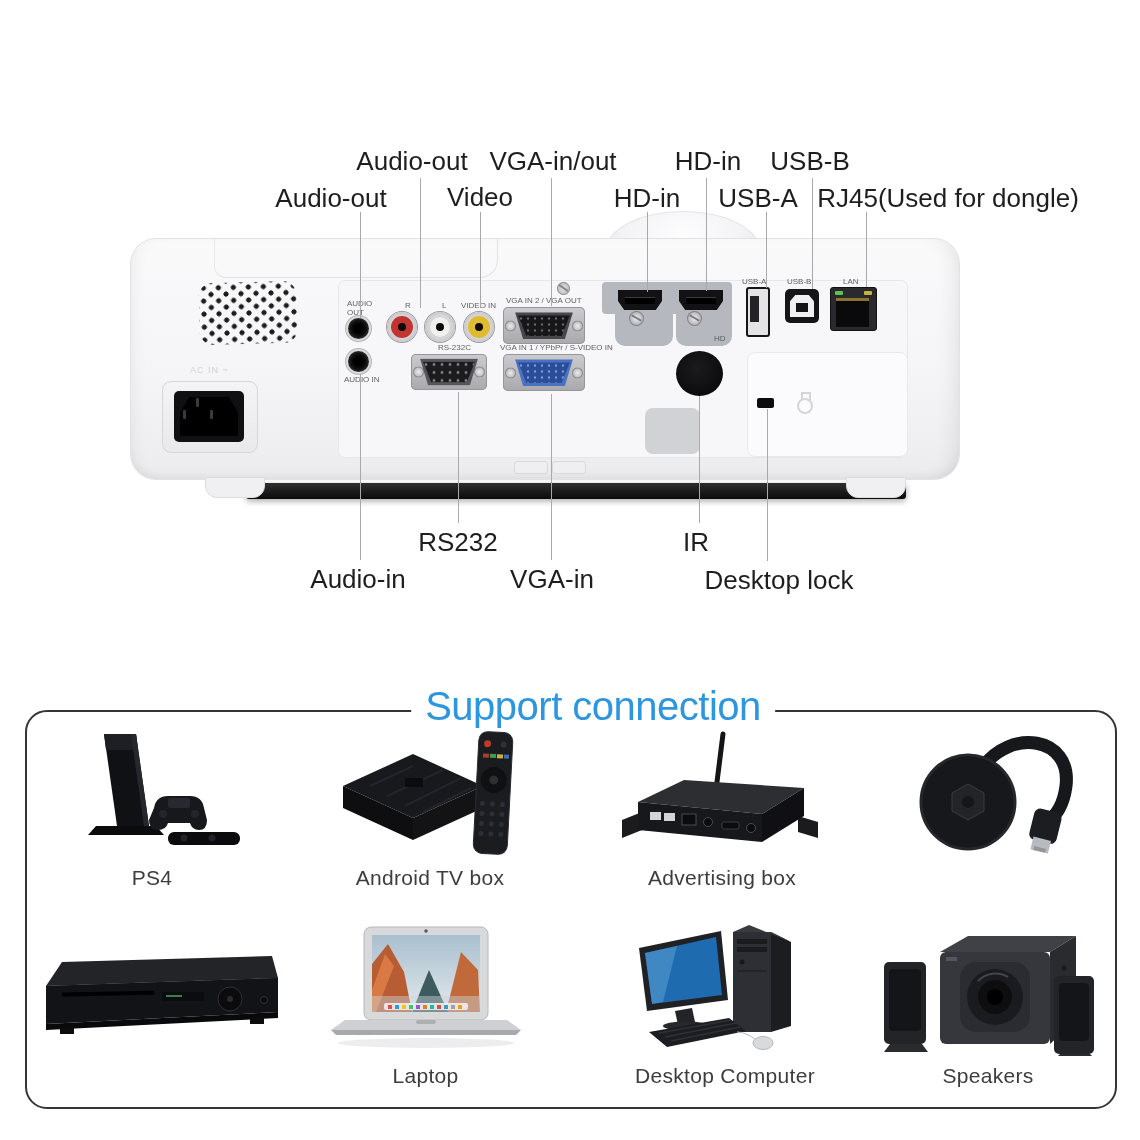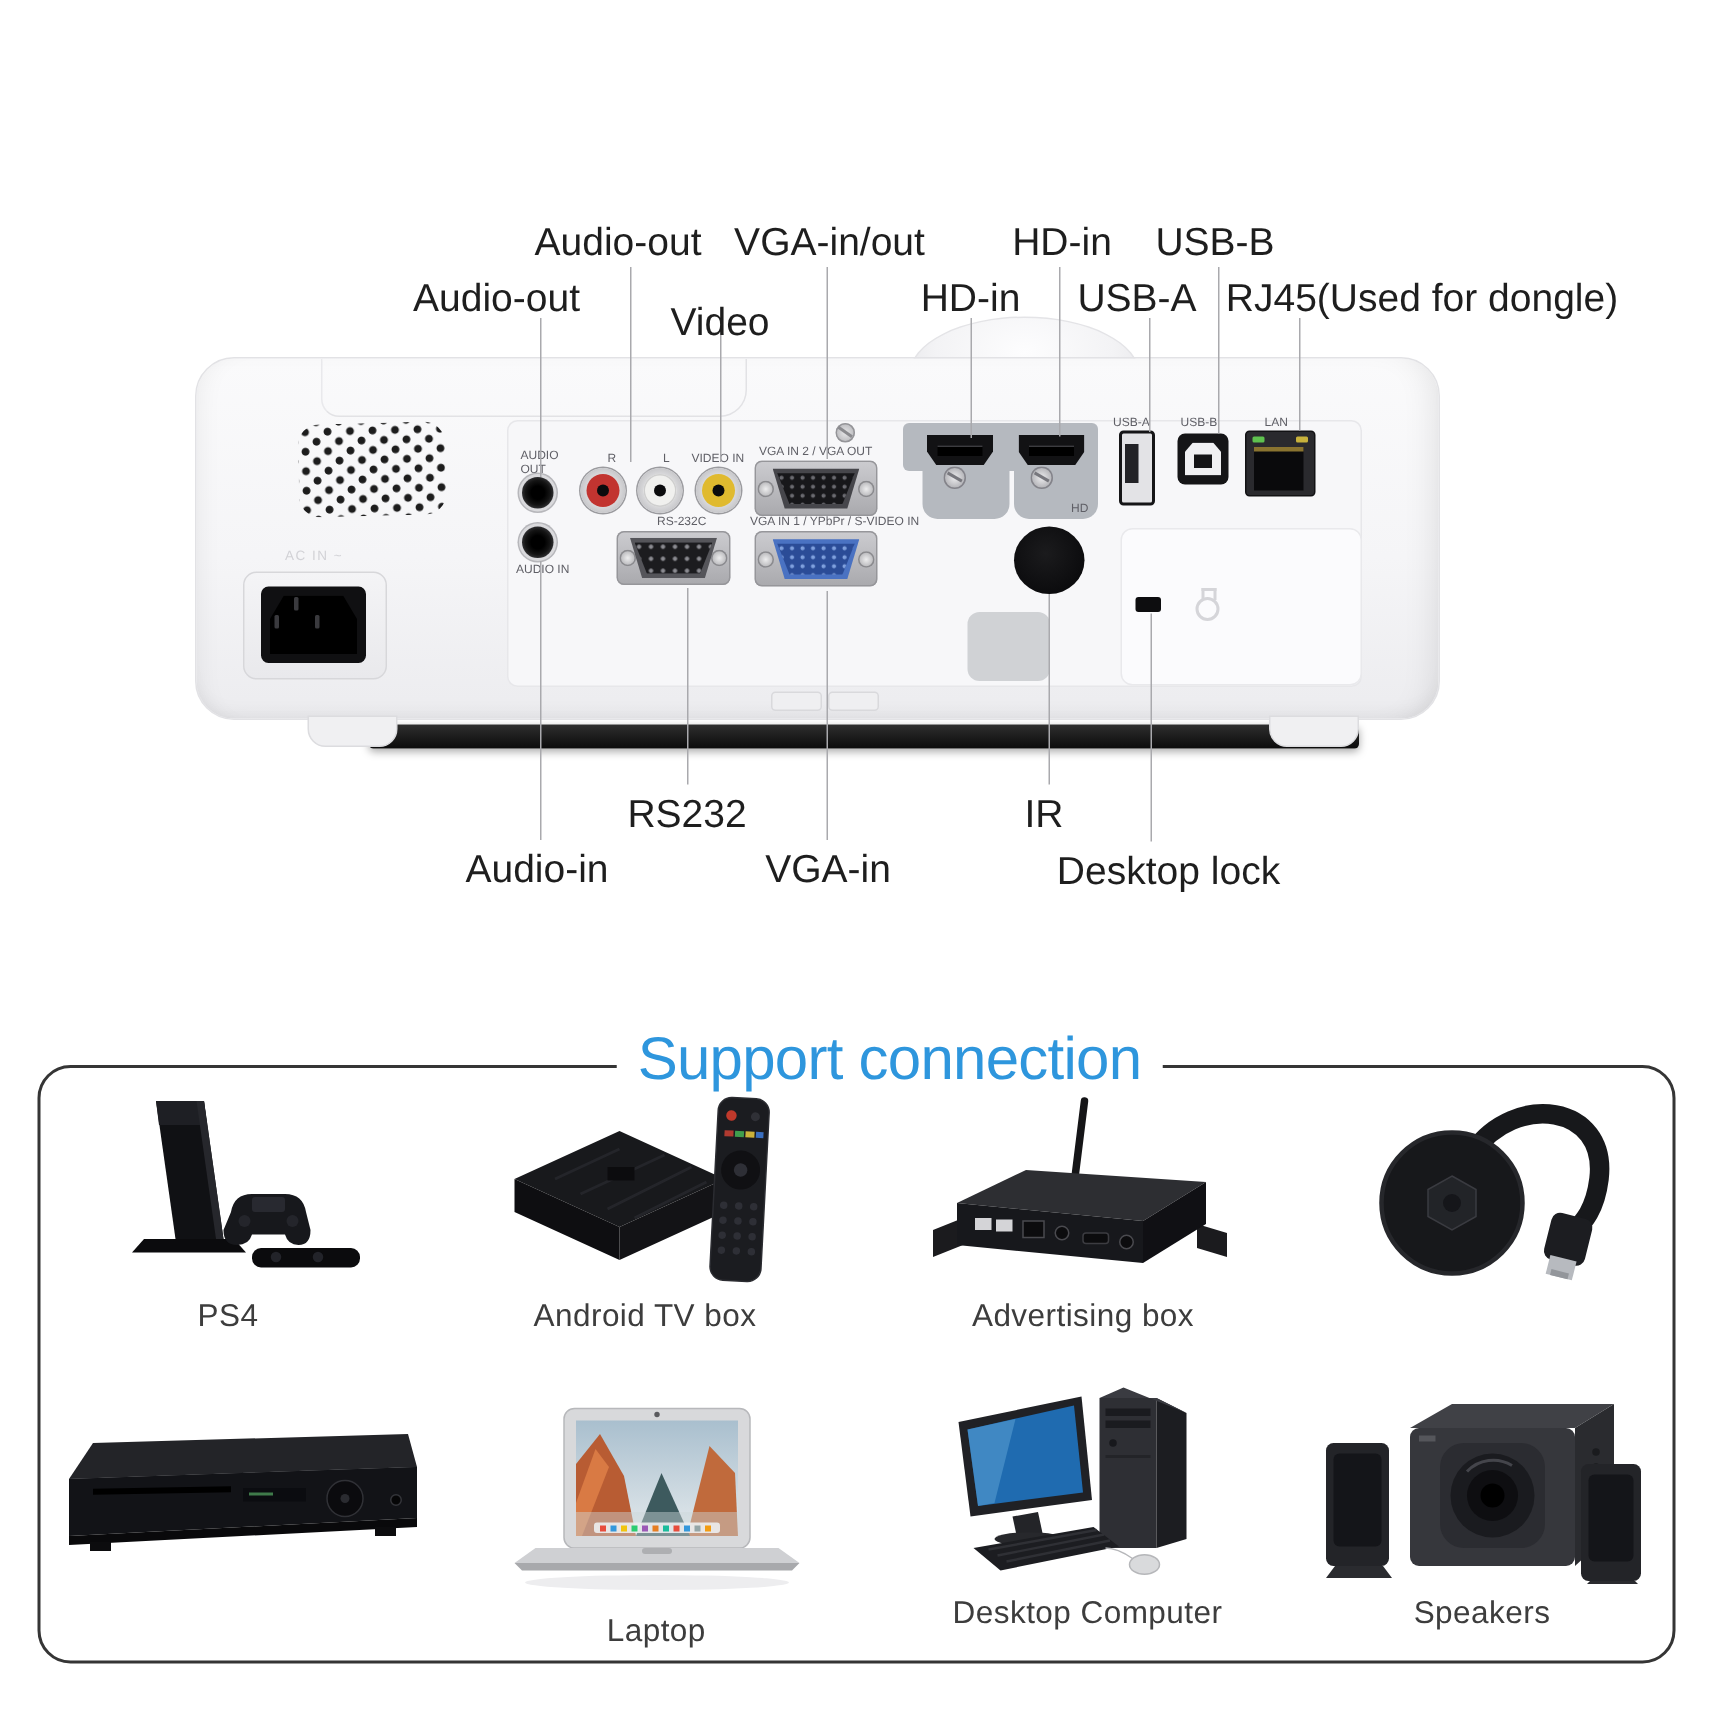"Video" #tl5 { top: 199px -> 182px }
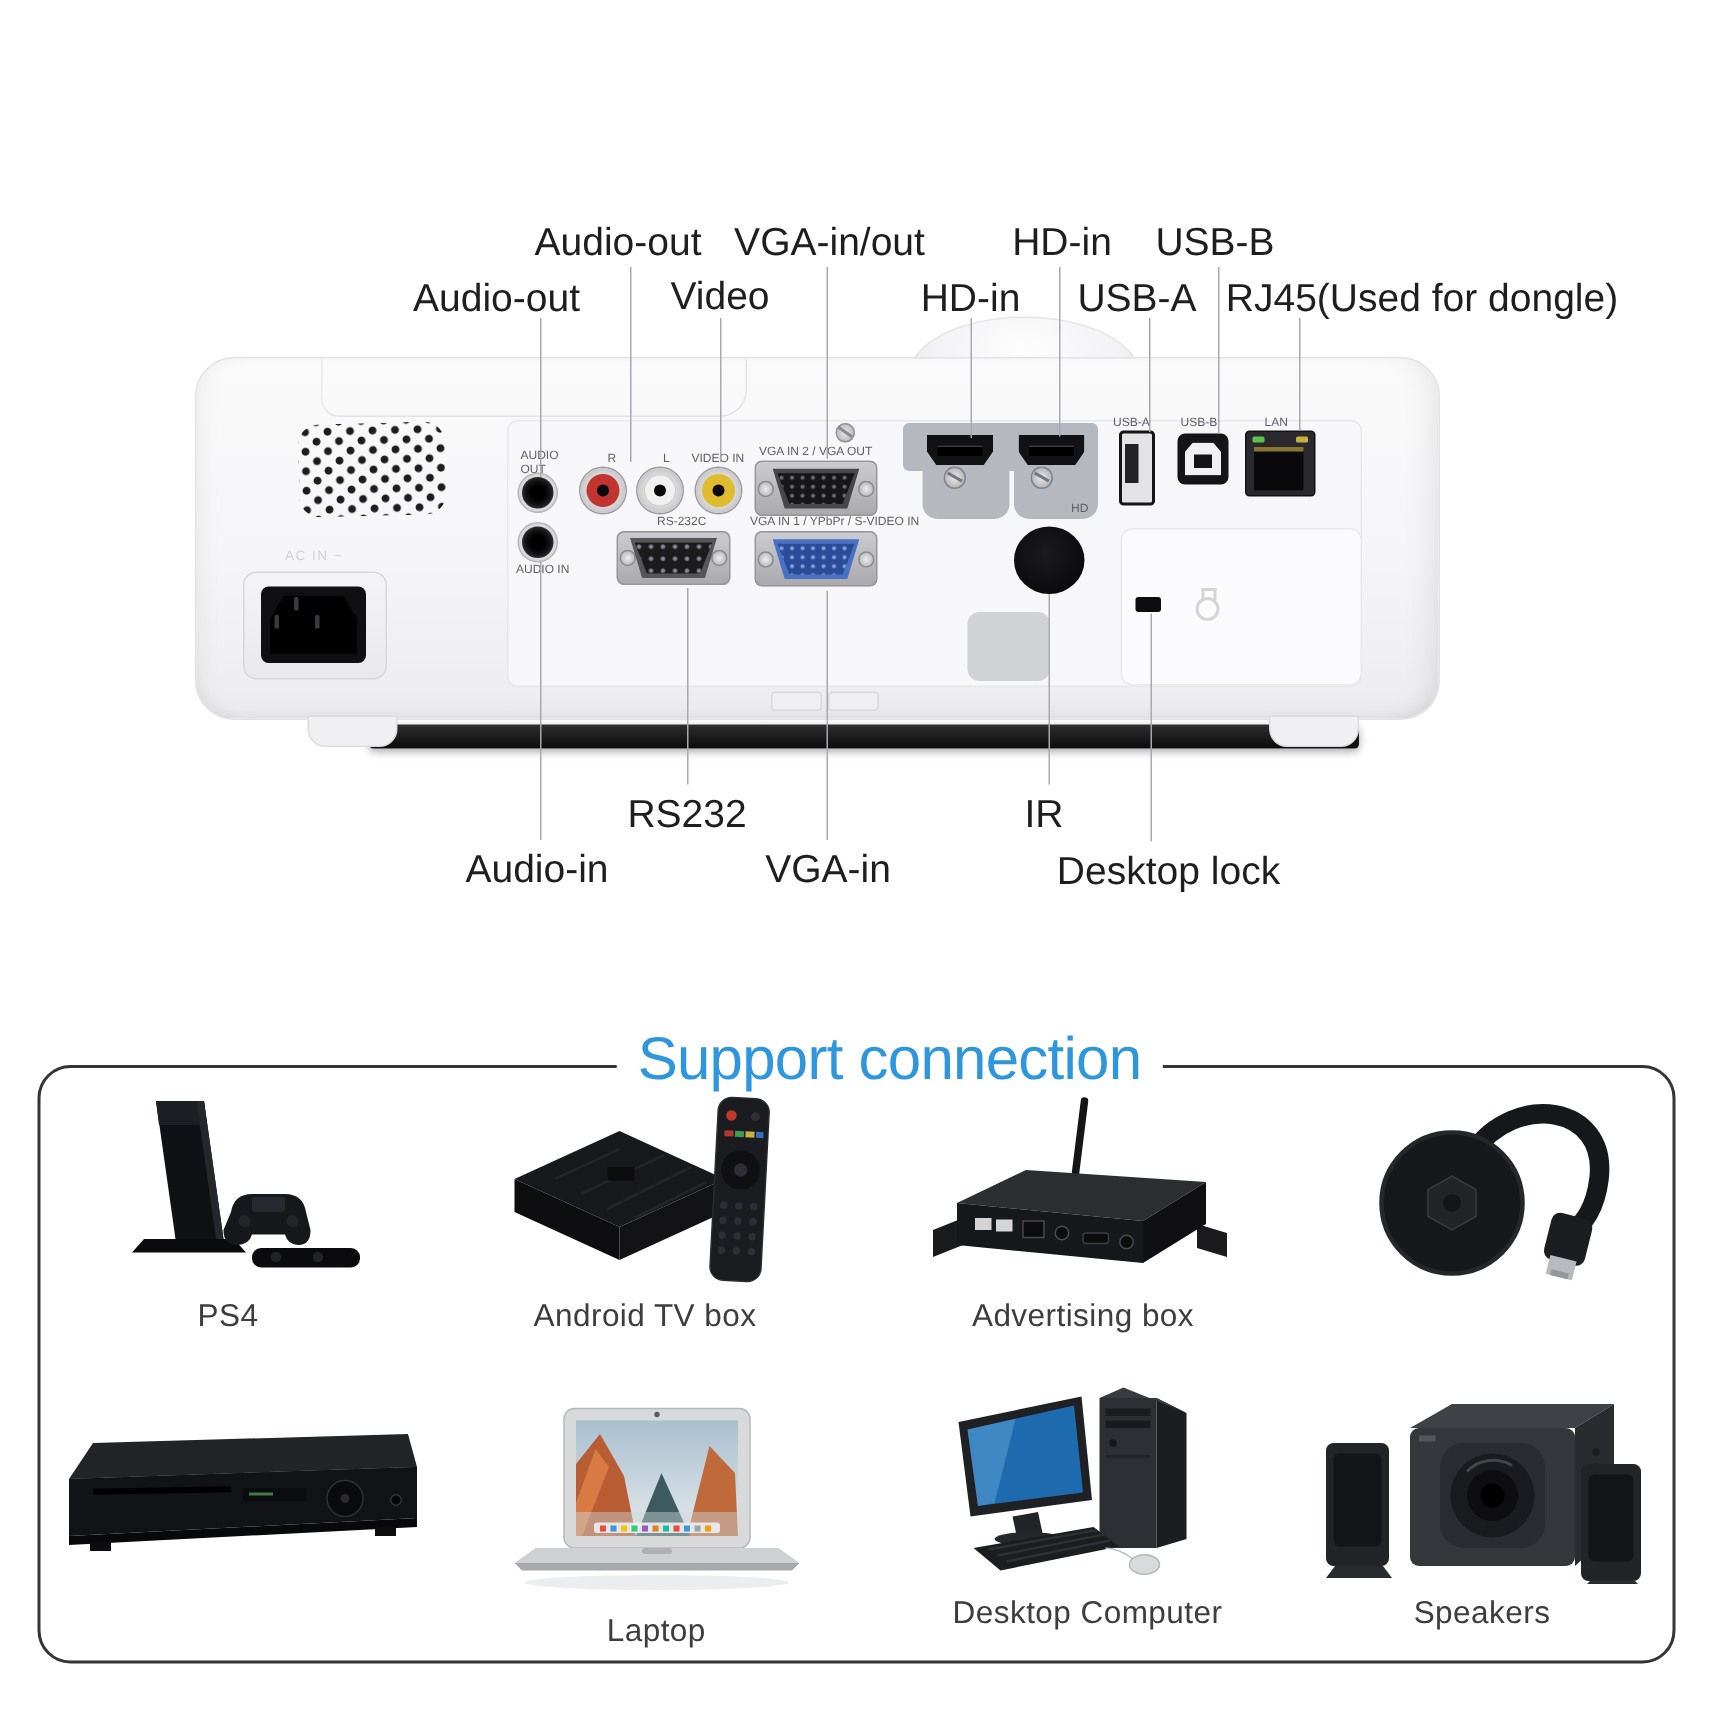"Laptop" figure.cell { margin: 12px -> 0 }
